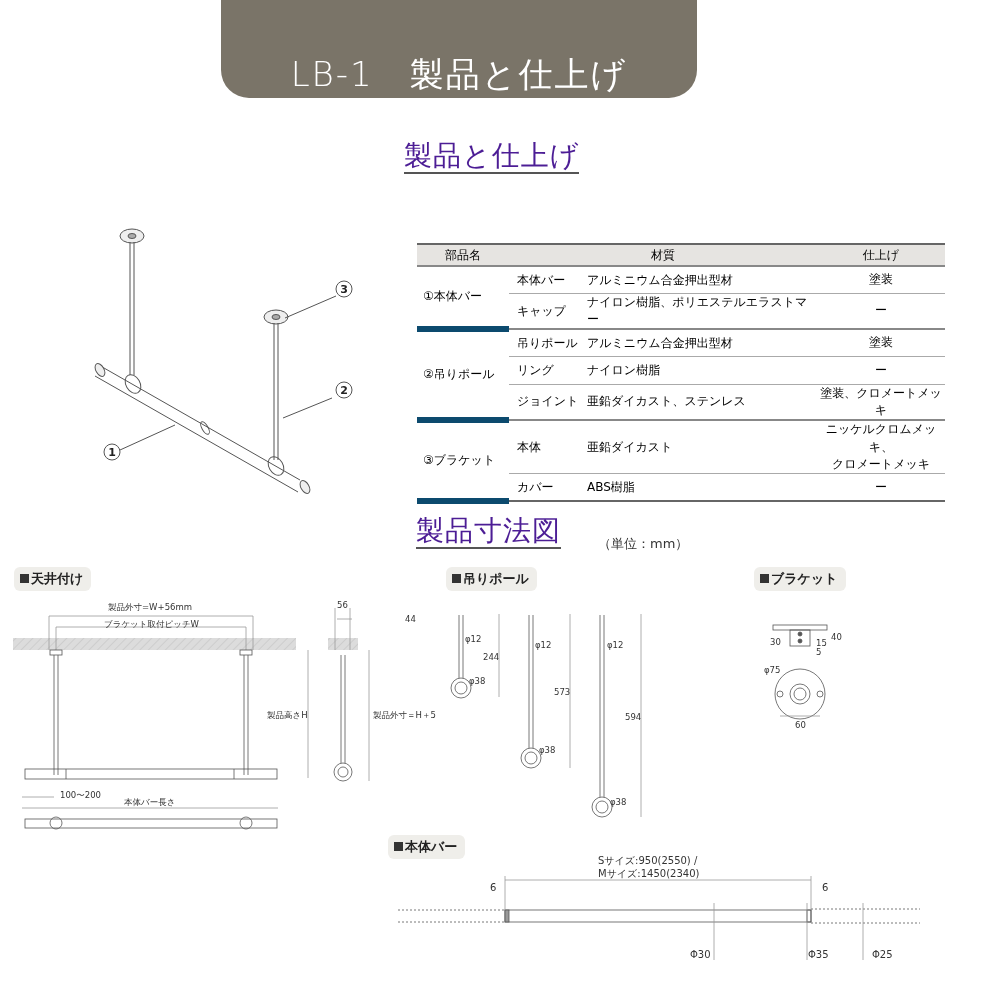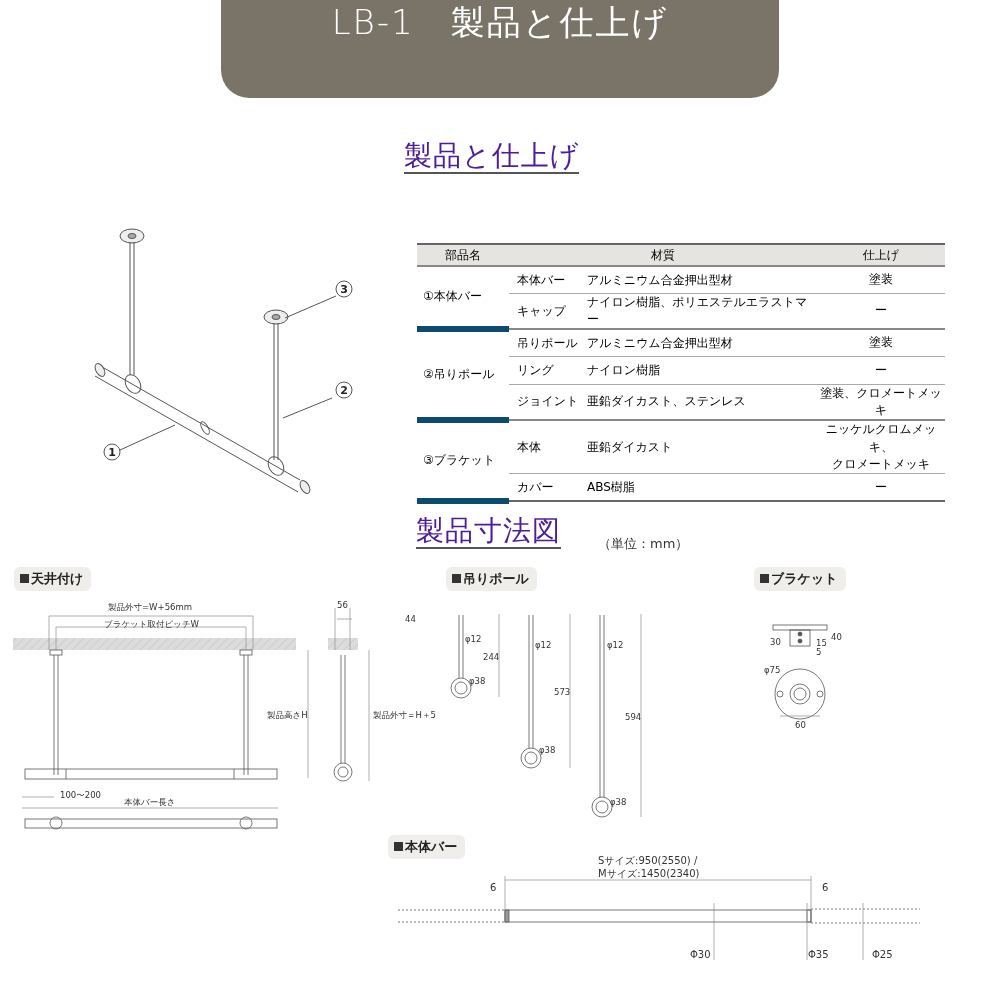"LB-1 製品と仕上げ" .top-banner { align-items: flex-start -> flex-end; width: 558px -> 476px }
